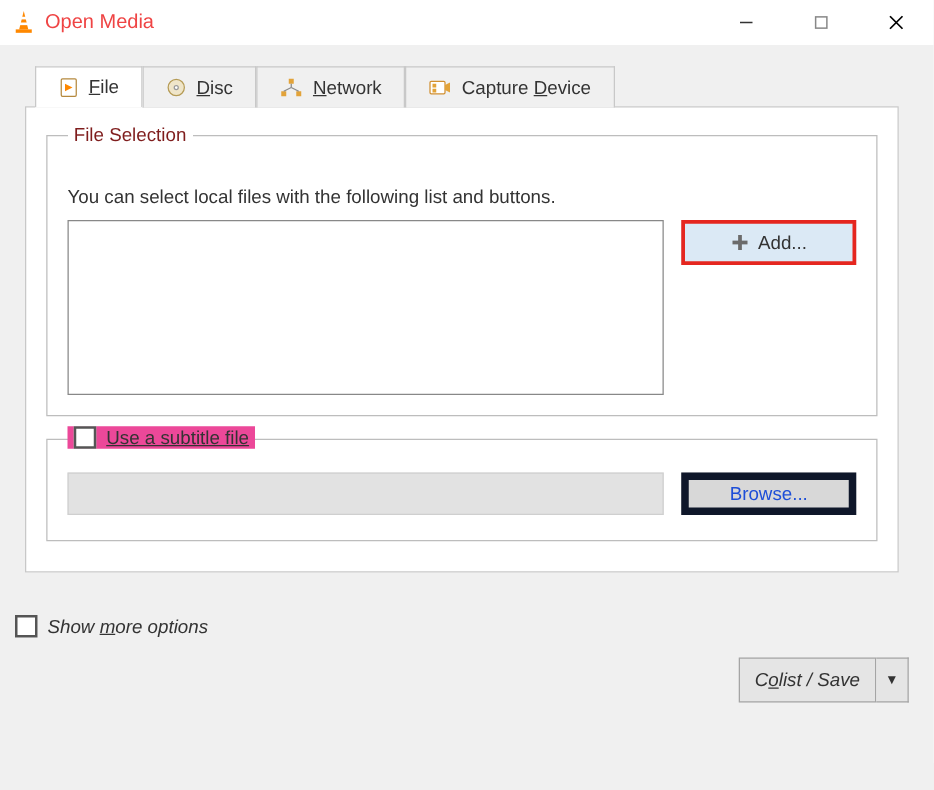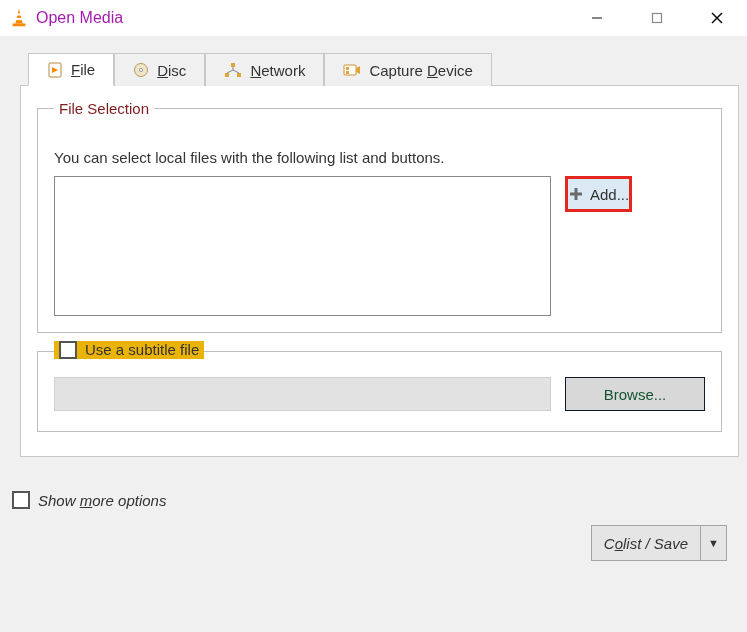"Open Media" .titlebar .title { color: #a21caf -> #ef4444 }
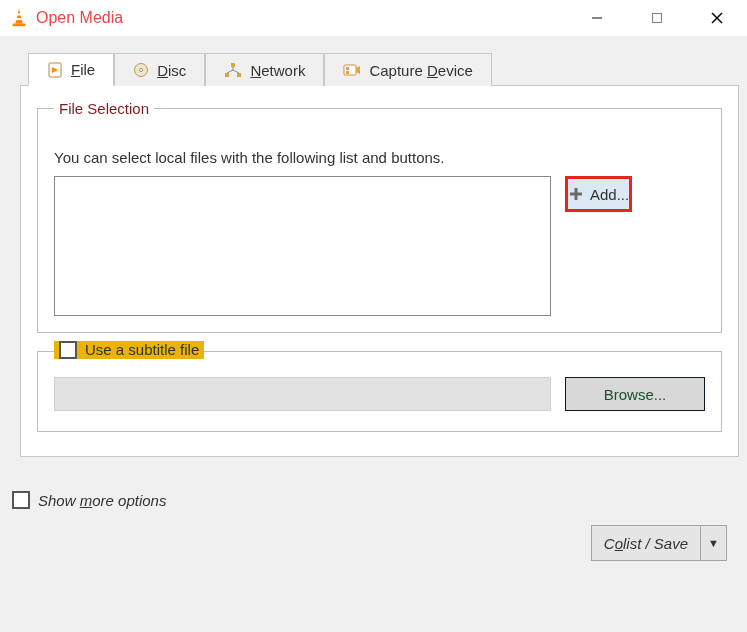"File" .body { padding: 16px 8px 12px 20px -> 16px 28px 12px 20px }
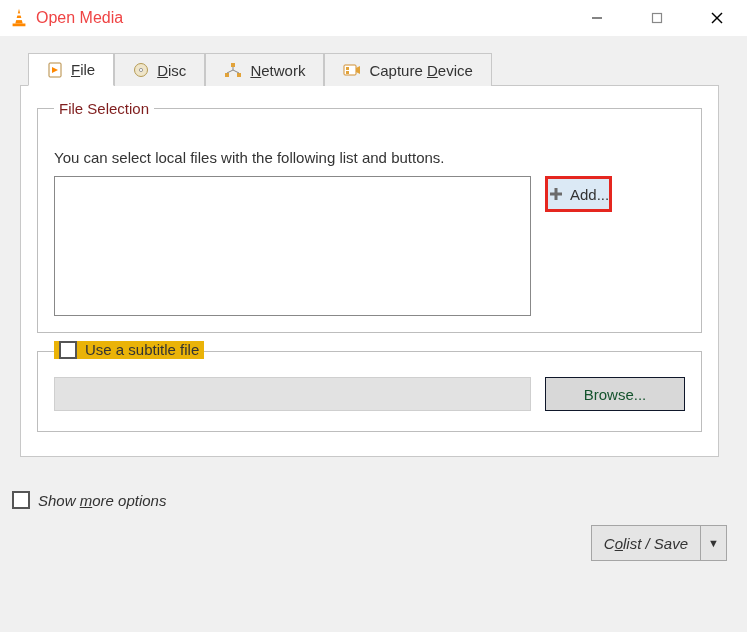"Add..." .side-btns { flex-direction: row -> column }
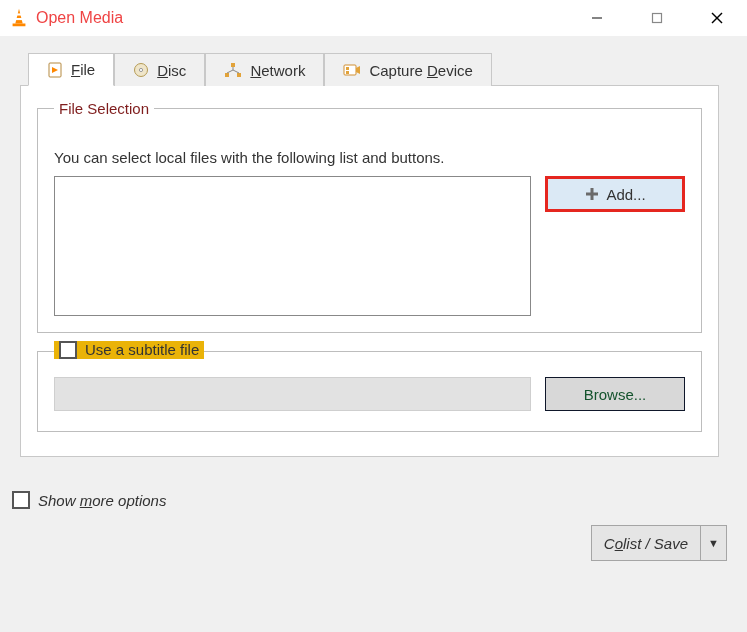"Use a subtitle file" .subtitle-header { align-items: flex-start -> flex-end; background: #eab308 -> #ec4899; text-decoration: none -> underline }
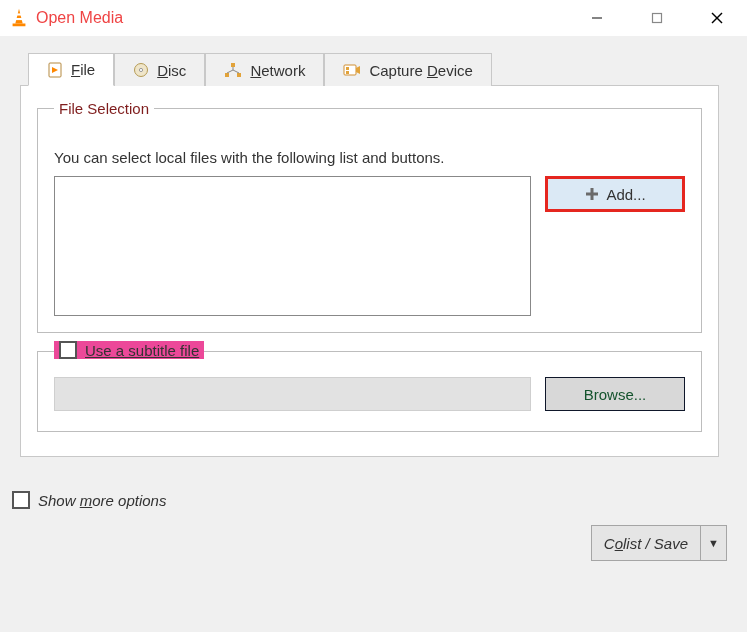"Browse..." .browse-btn { border: 1px solid #0f172a -> 6px solid #0f172a; color: #14532d -> #1d4ed8 }
